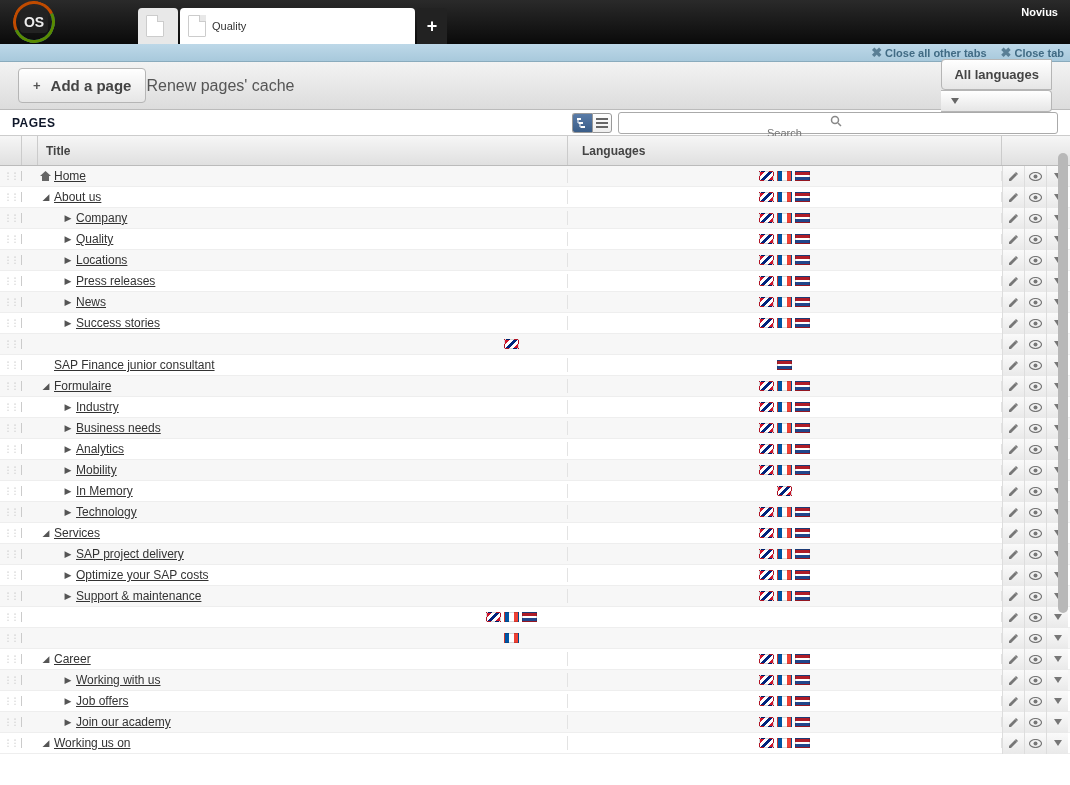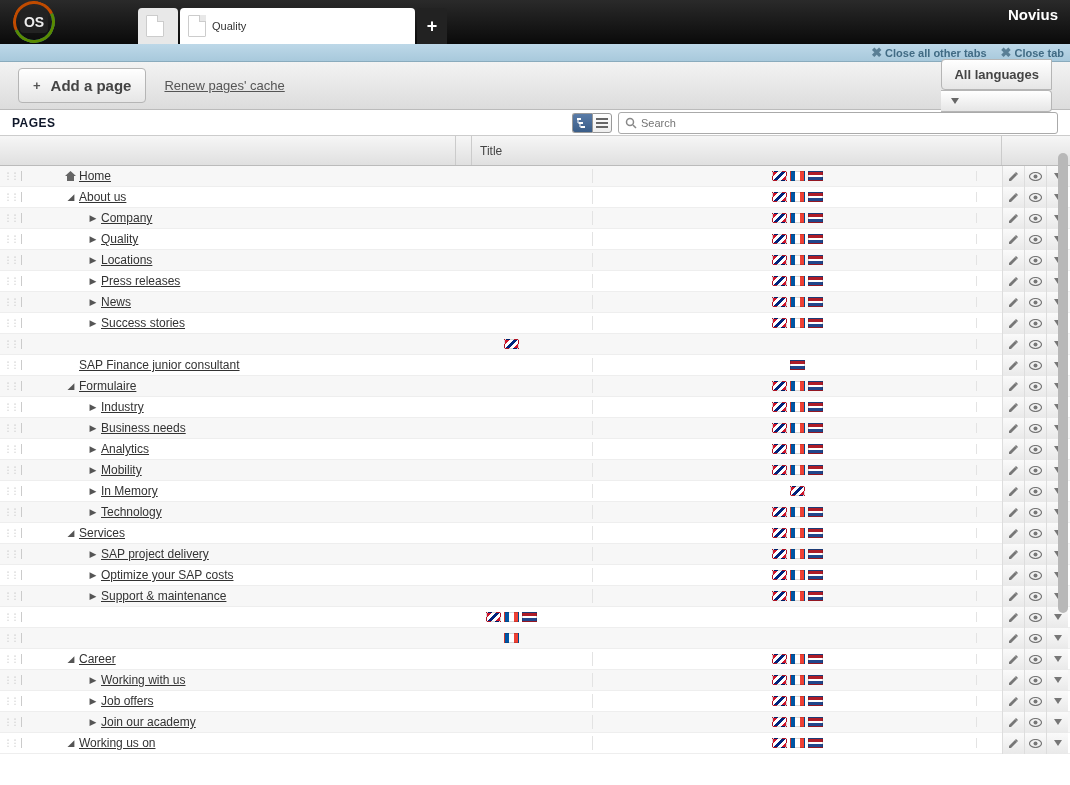"Novius" .brand { font-size: 15px -> 11px }
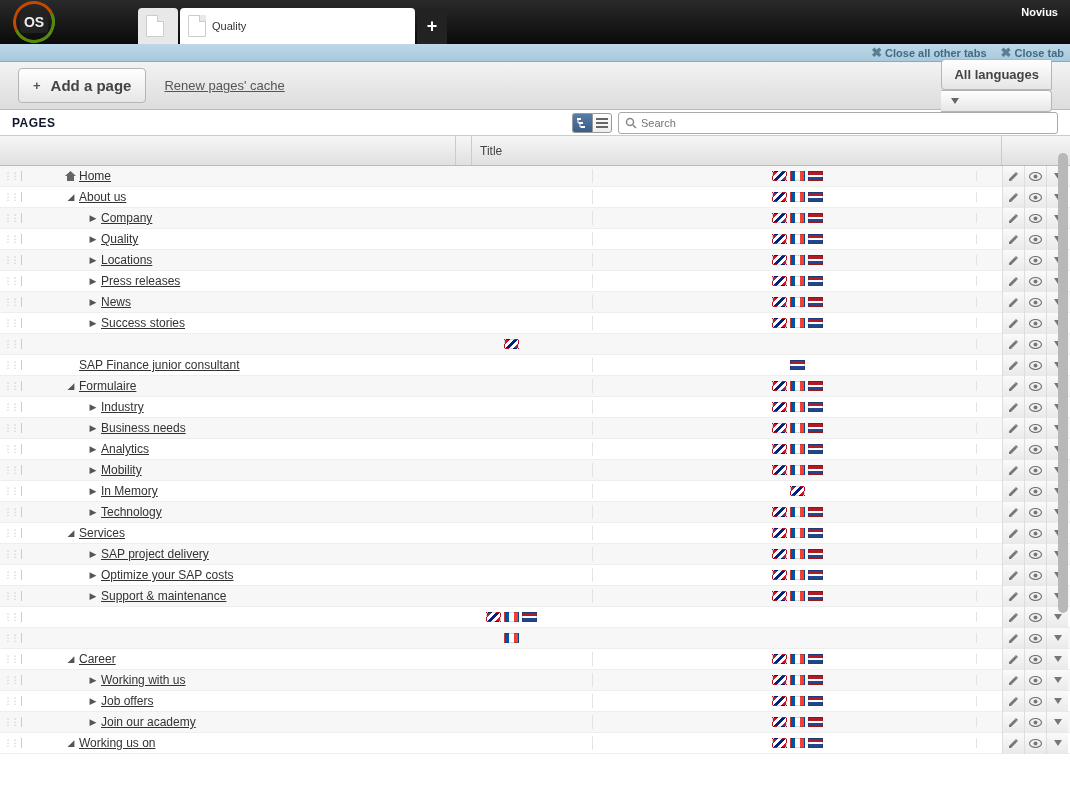"Renew pages' cache" .renew { font-size: 13px -> 16px; margin-left: 18px -> none; text-decoration: underline -> none }
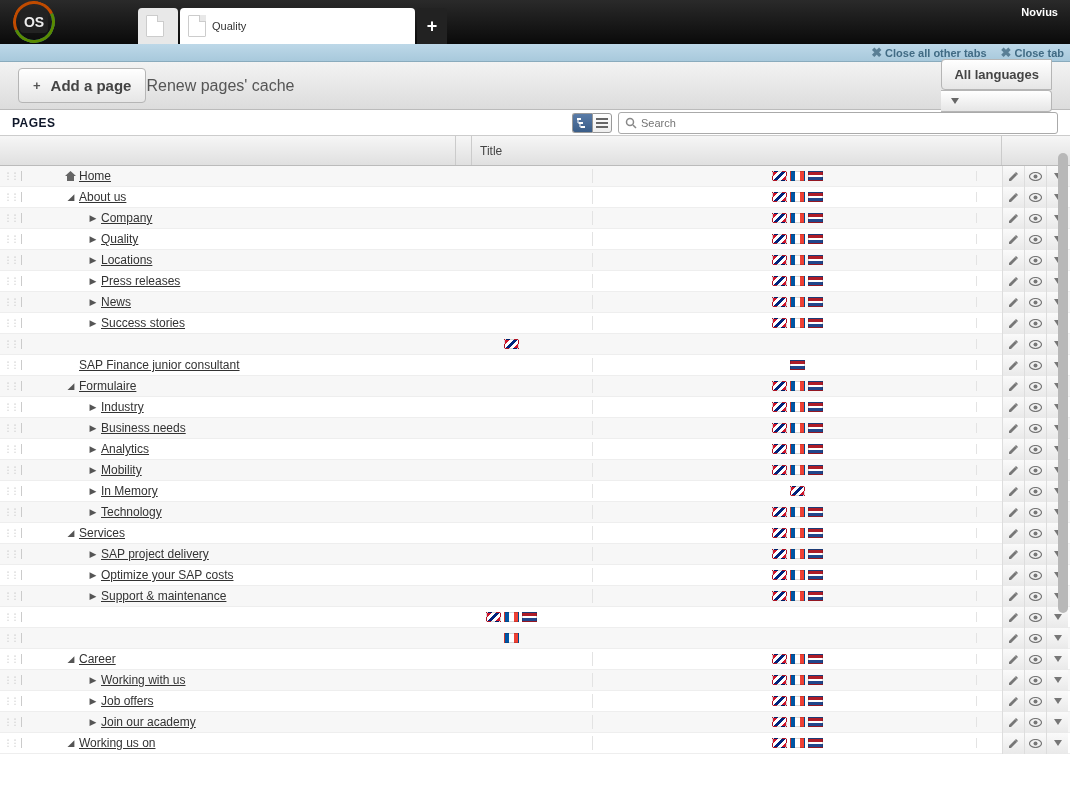"Search" .search-wrap { flex-direction: none -> column }
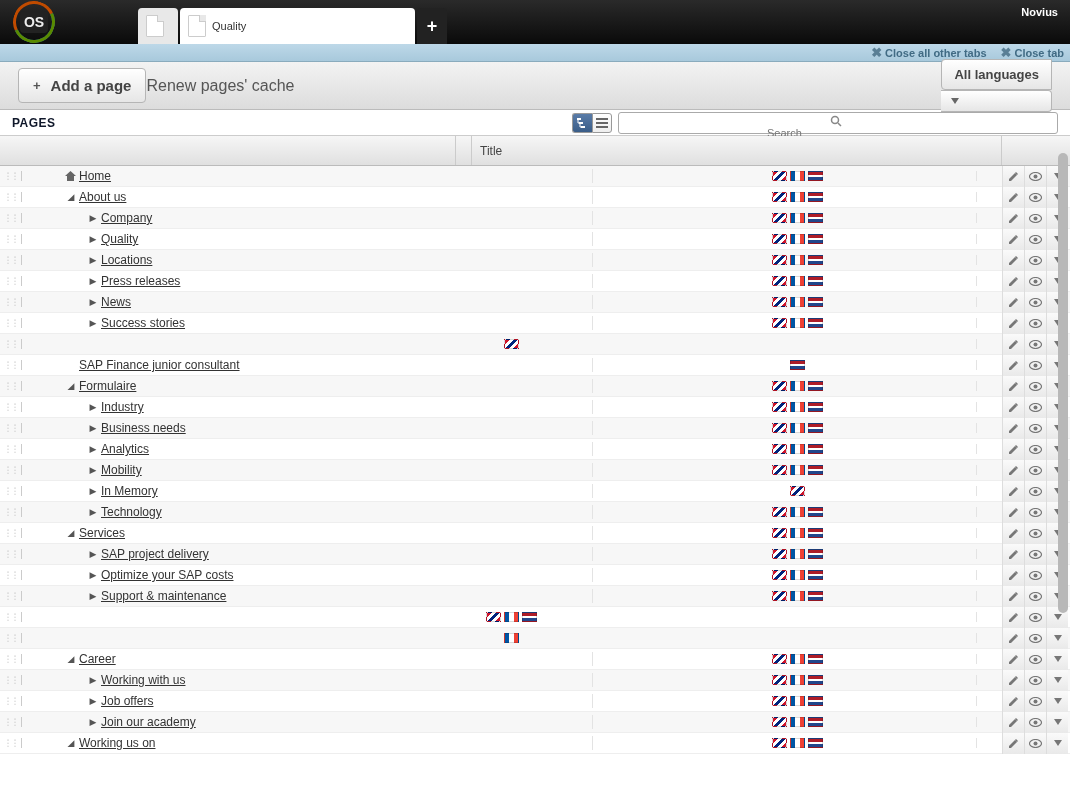"Title" .grid-head { font-weight: normal -> bold; justify-content: flex-end -> none }
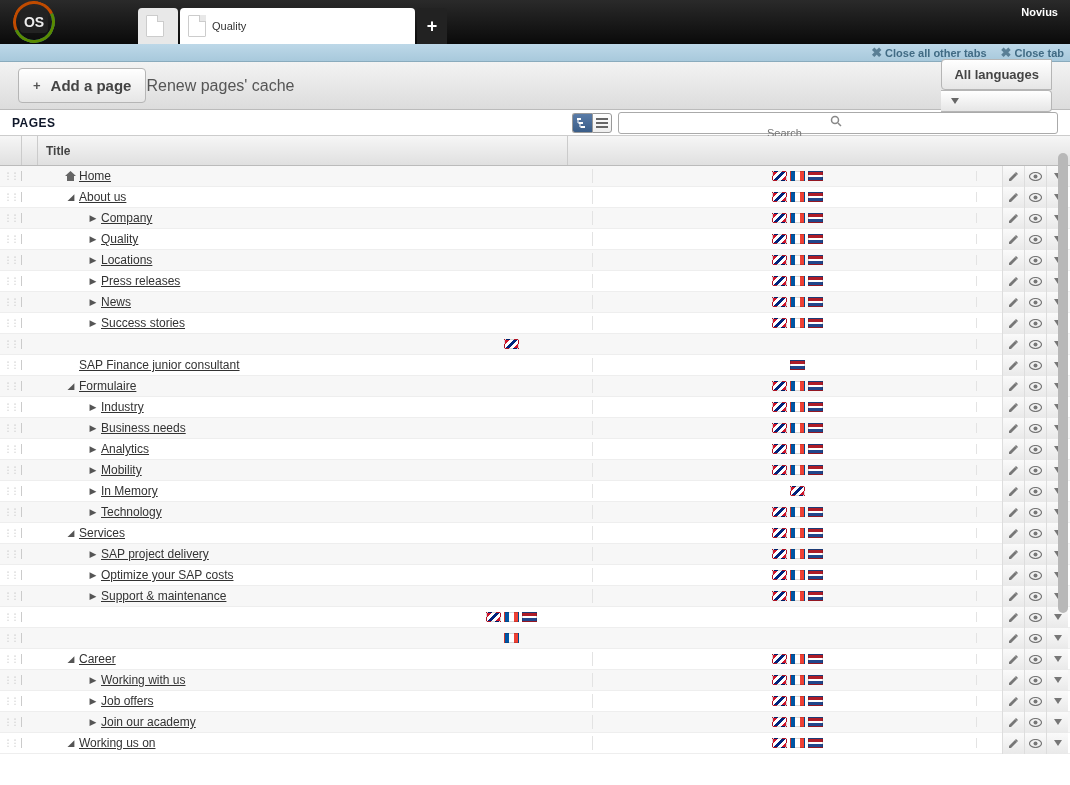"Languages" div.col-lang { html: none -> <div>Languages</div> }
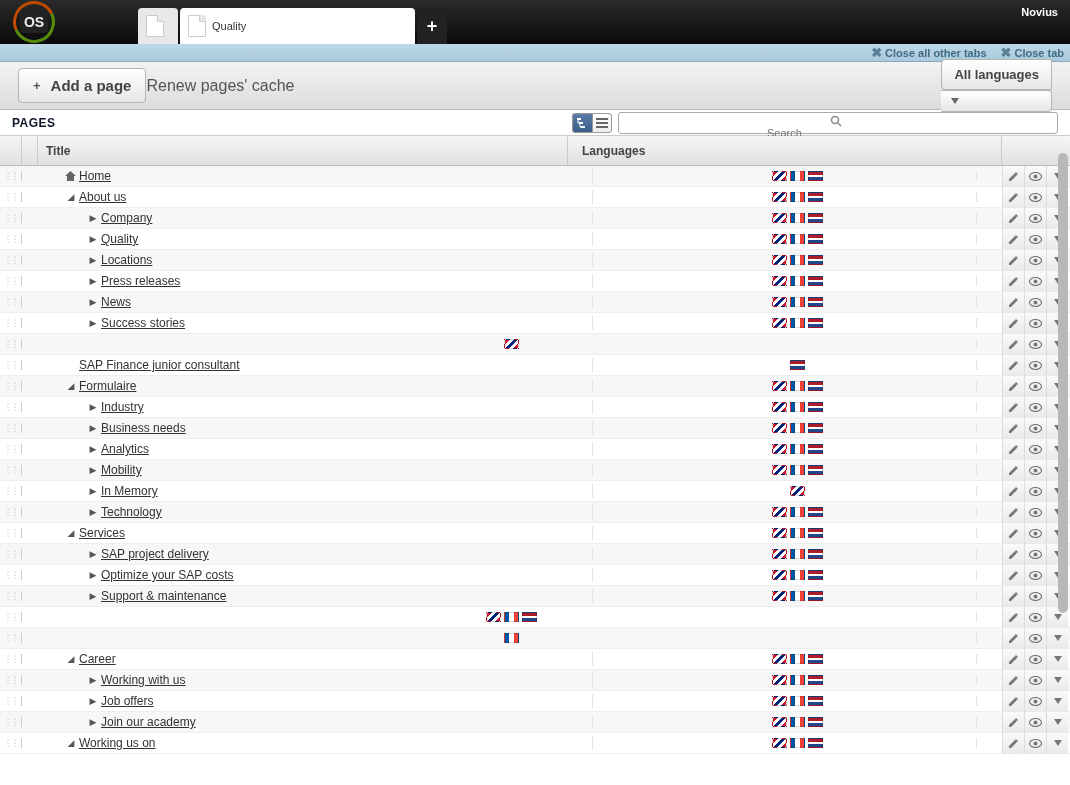"Home" .row { gap: 25px -> none }
